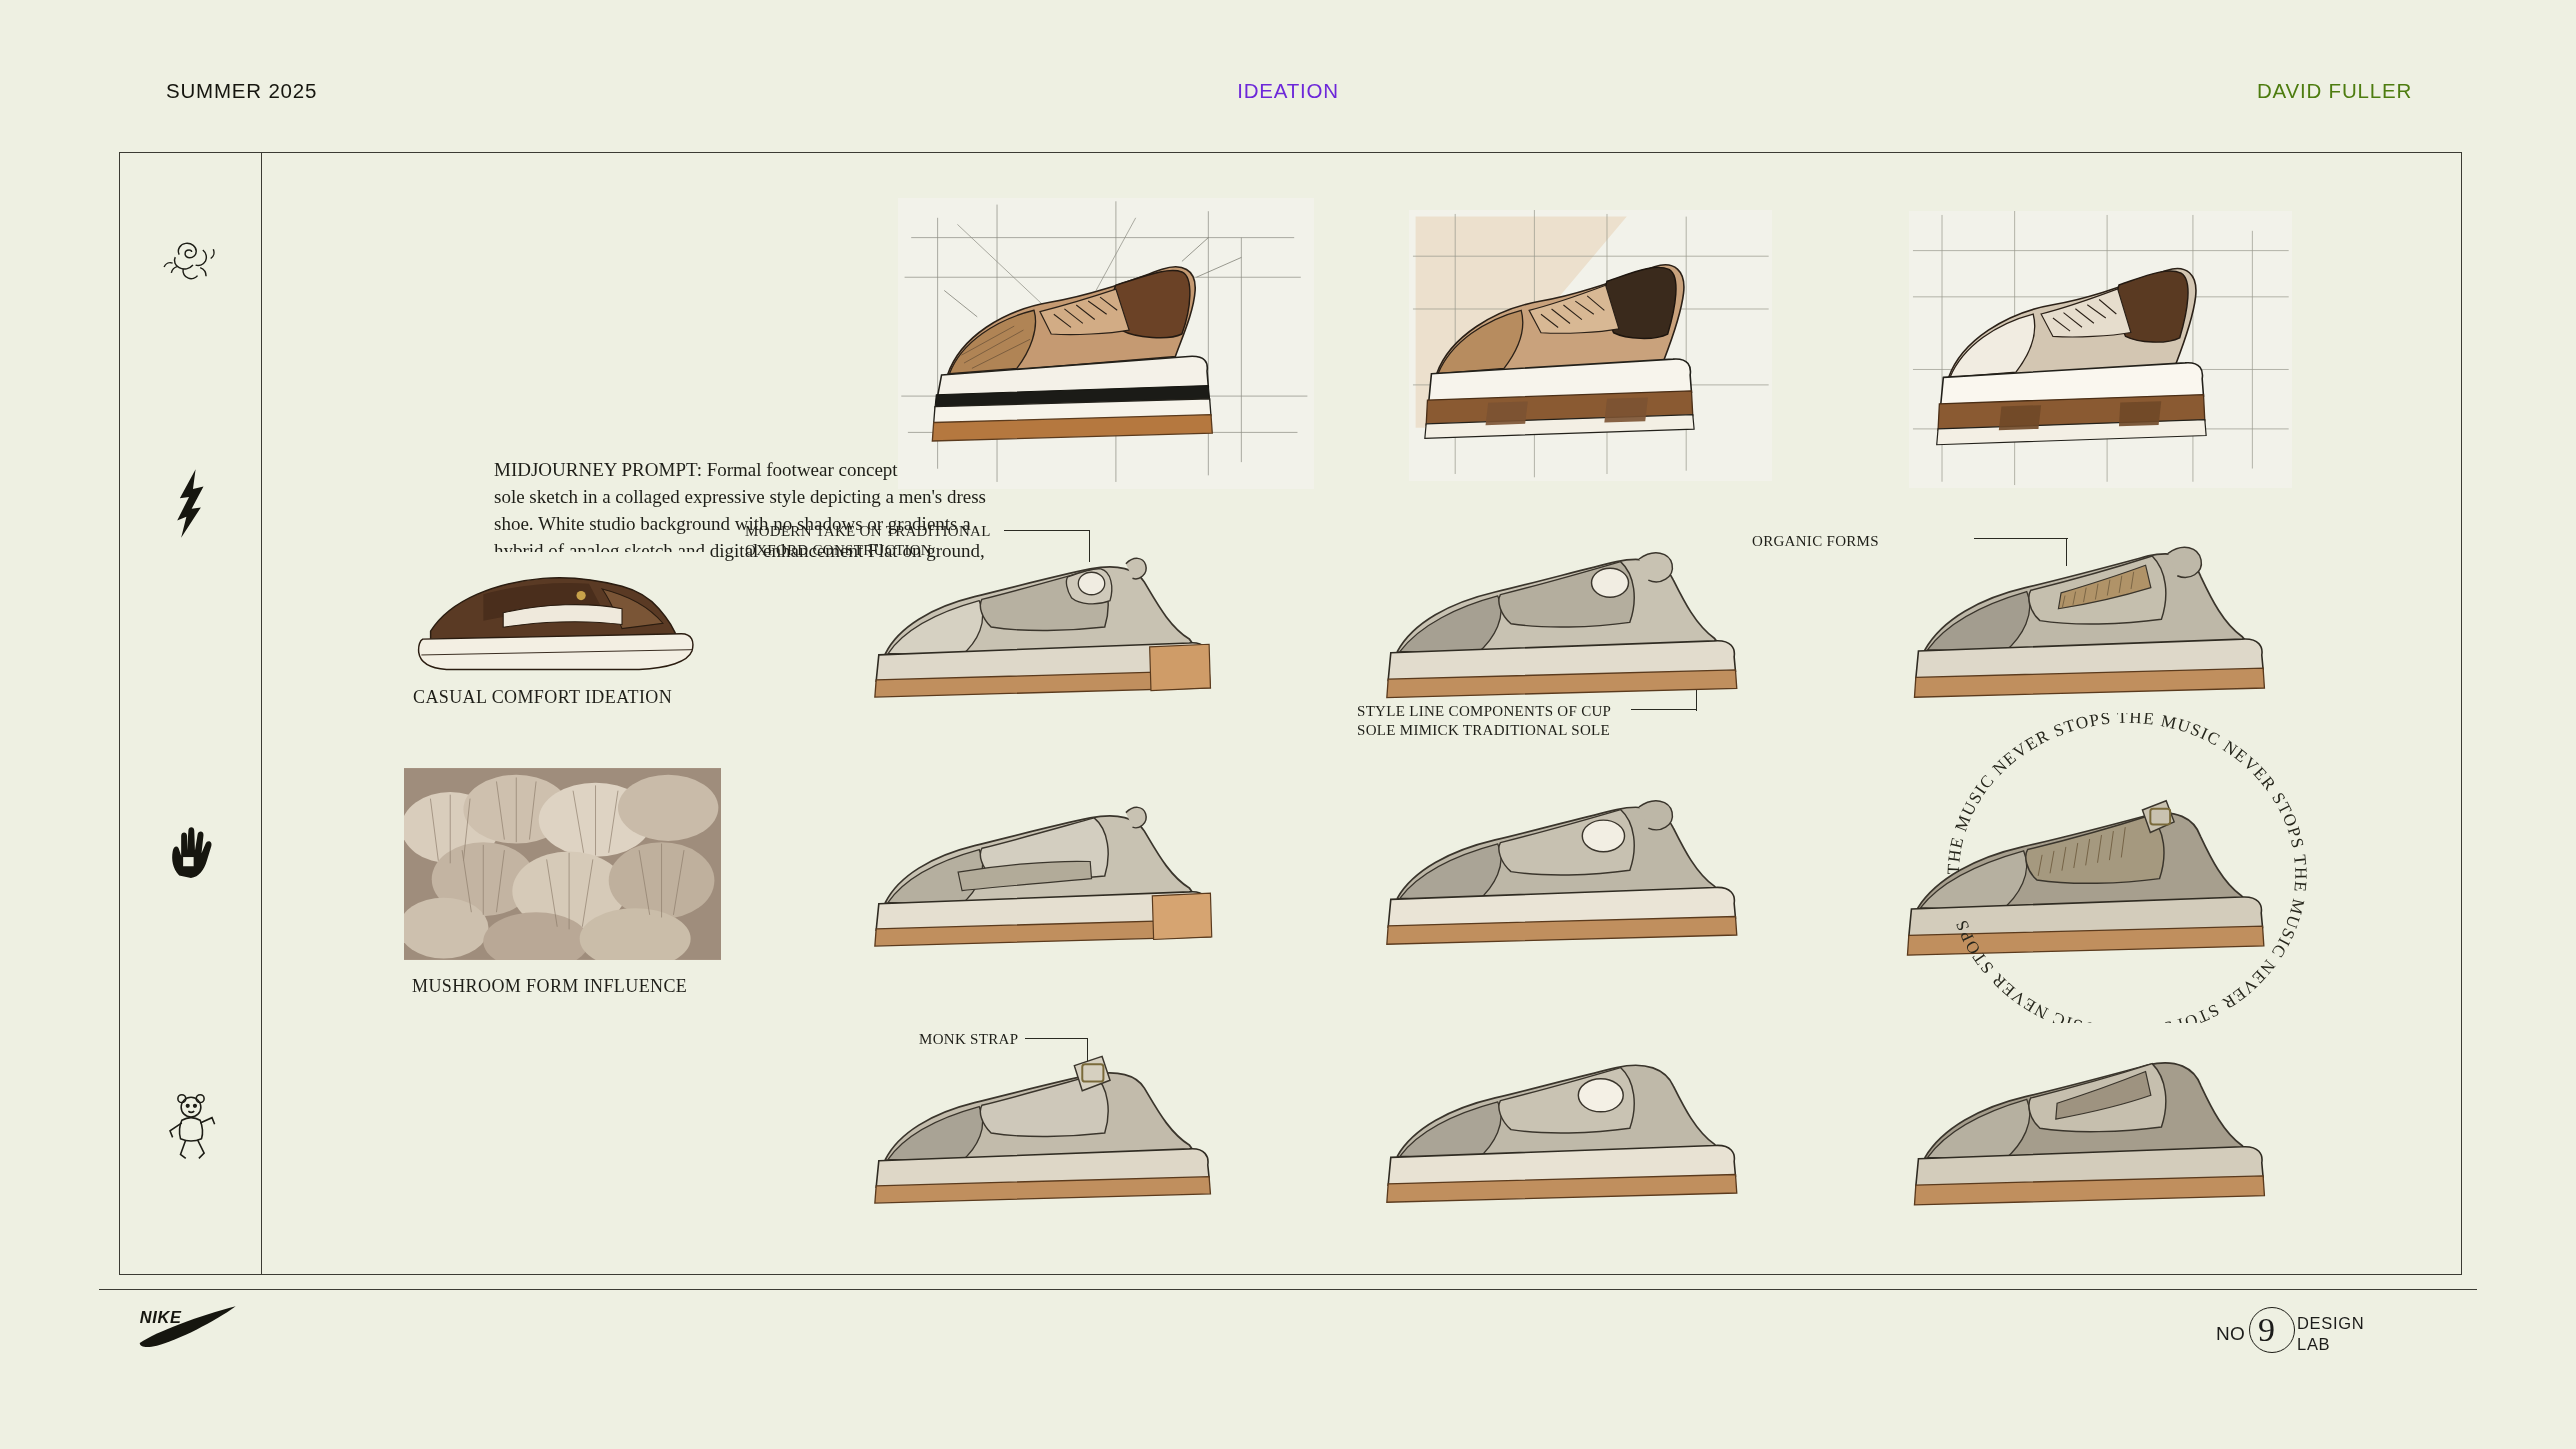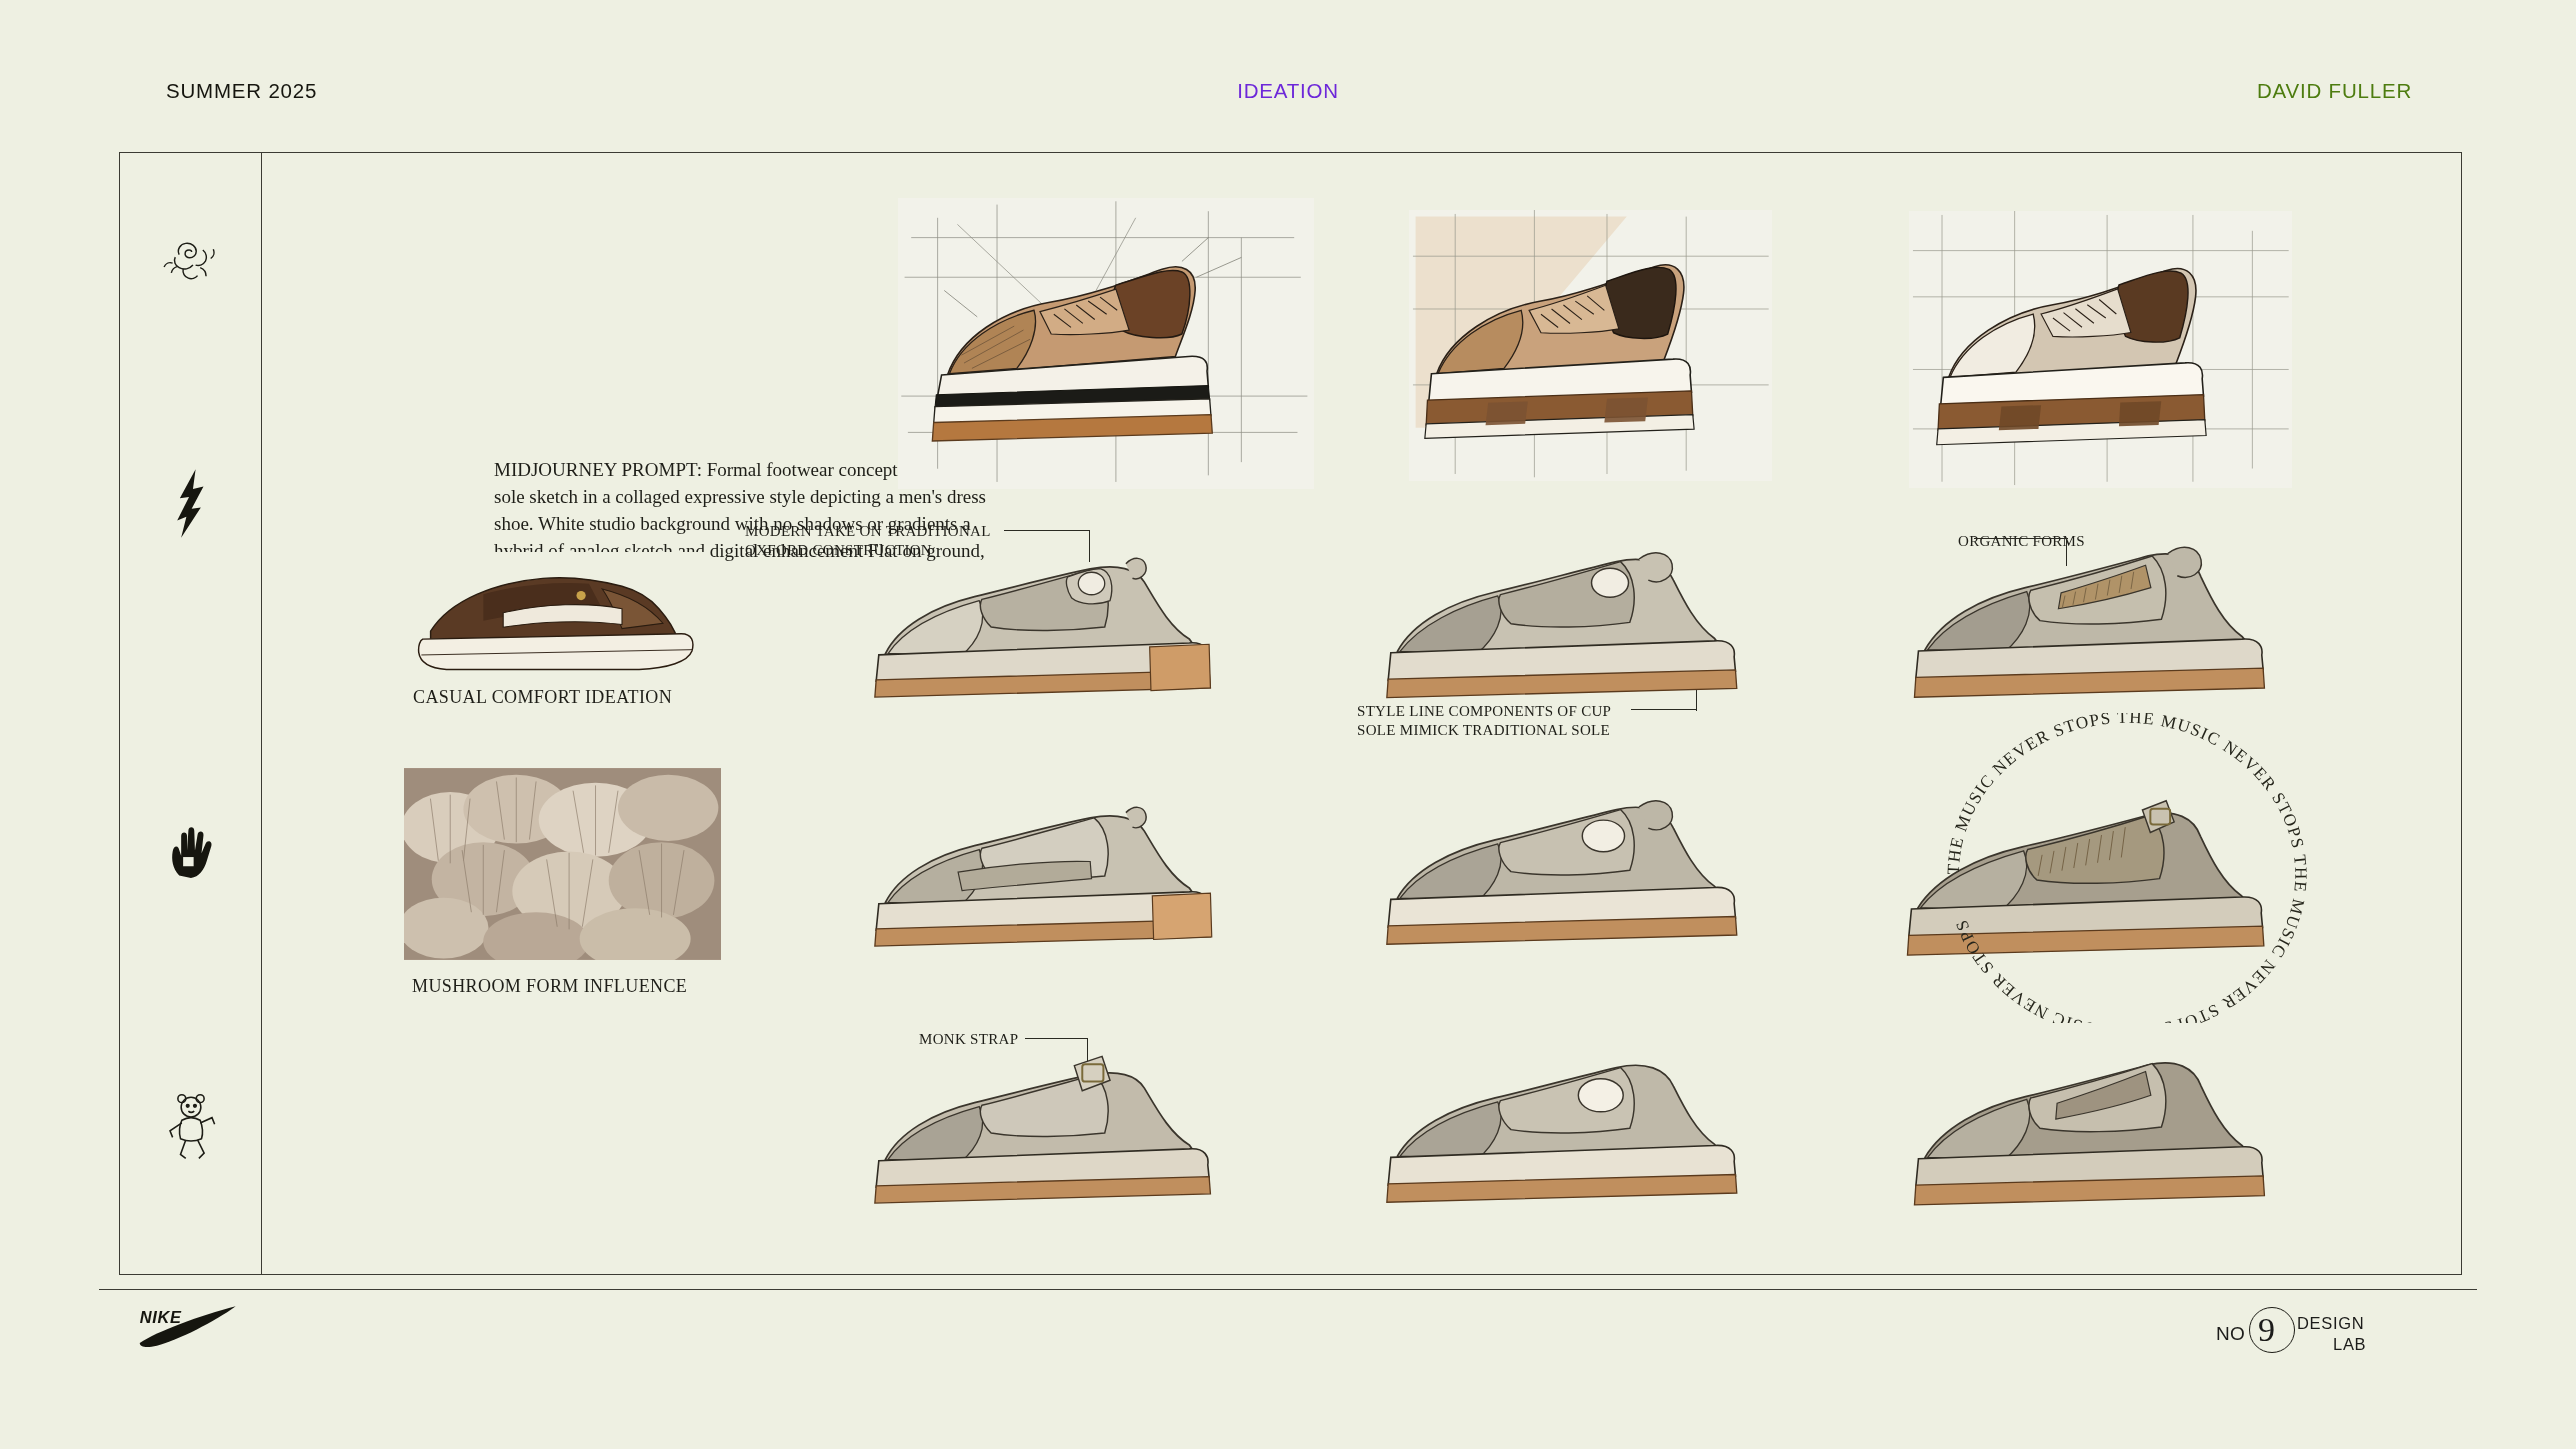"ORGANIC FORMS" div.anno { left: 1958px -> 1752px }
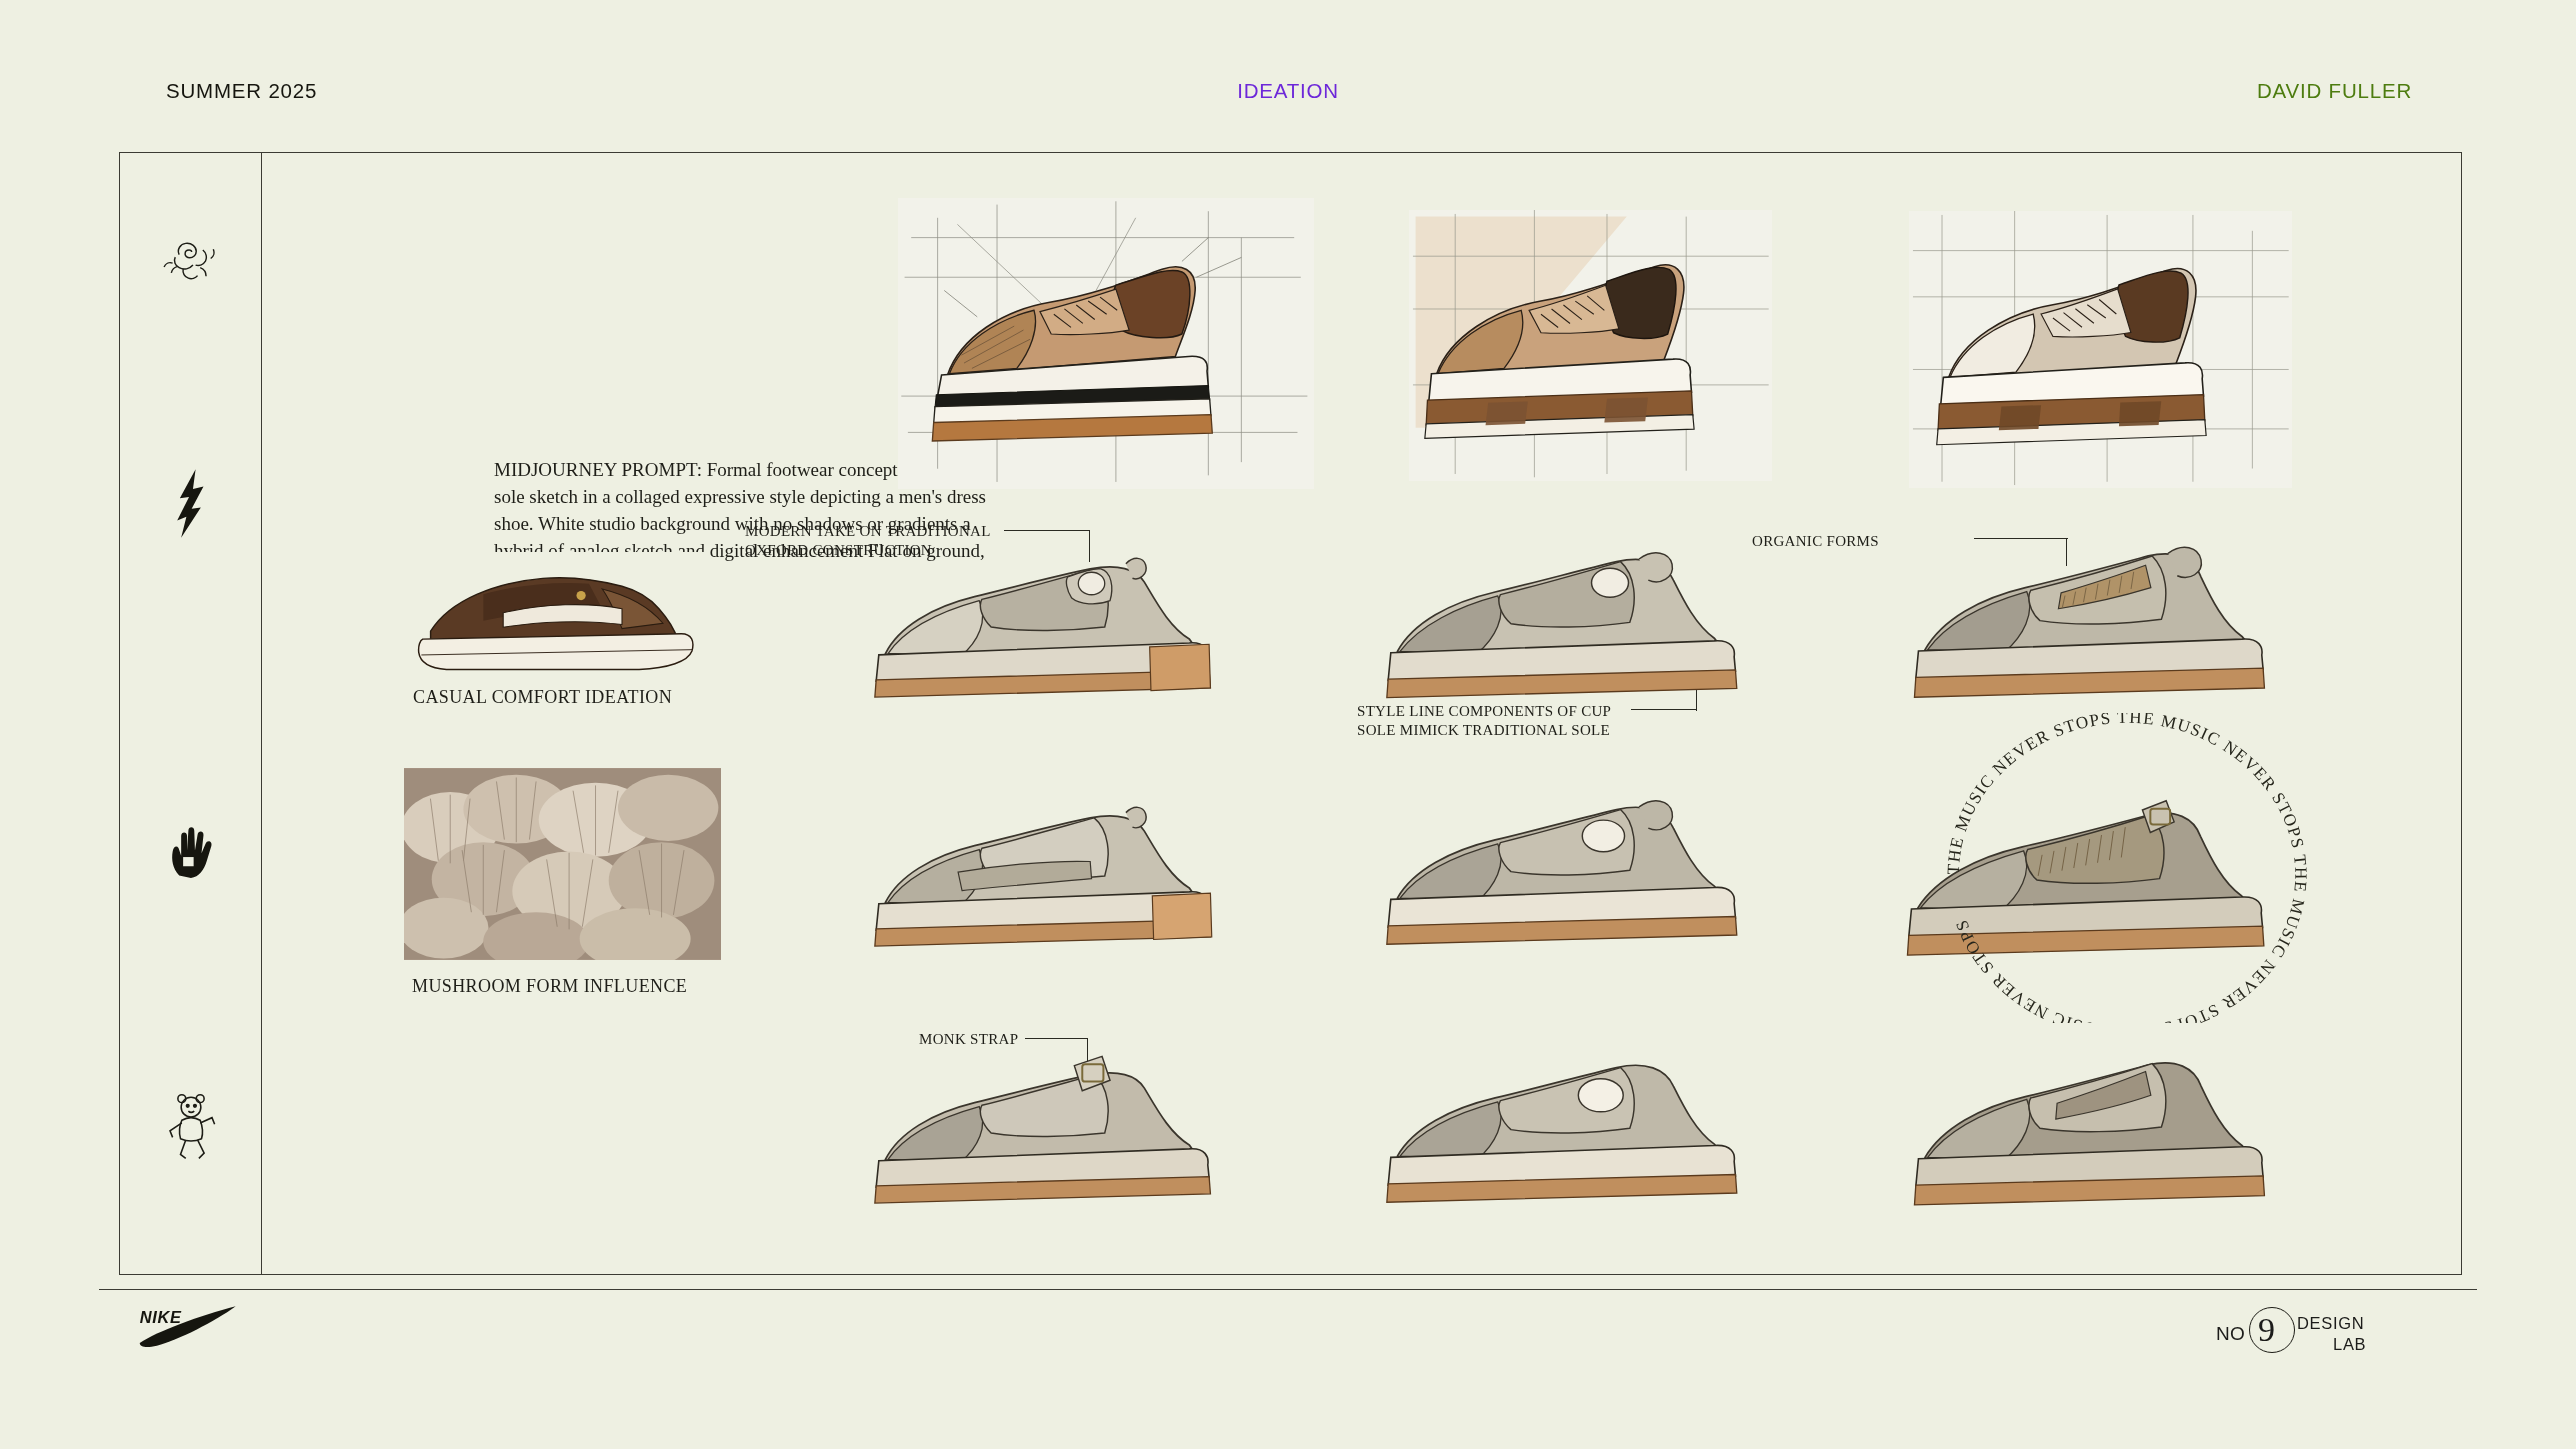"LAB" .no9 .txt-lab { margin-left: 36px -> none }
